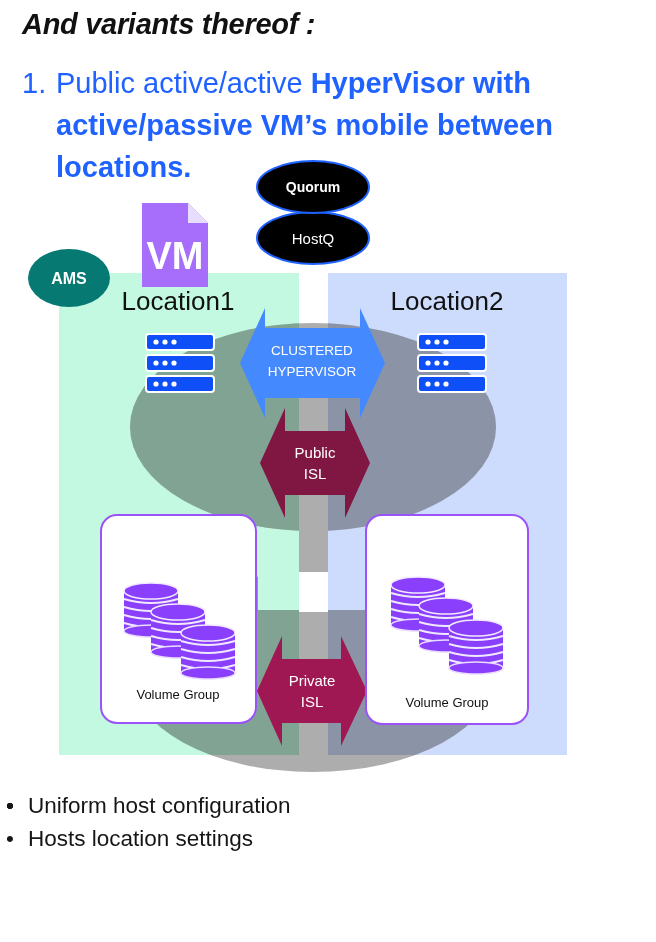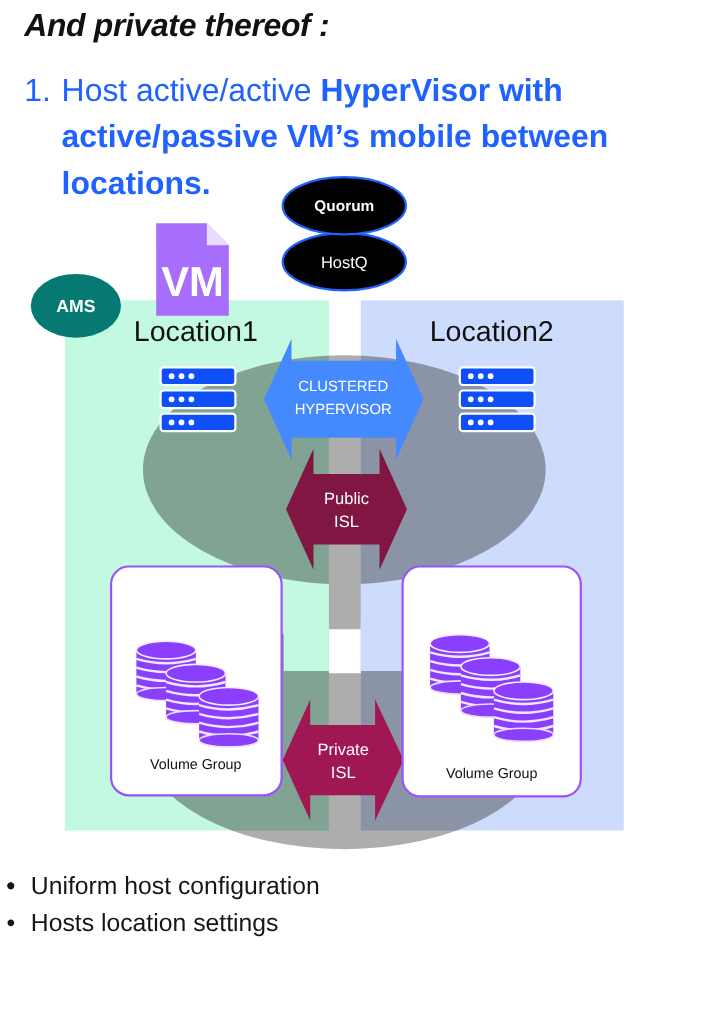"And private thereof :" div.abs { text: private -> variants }
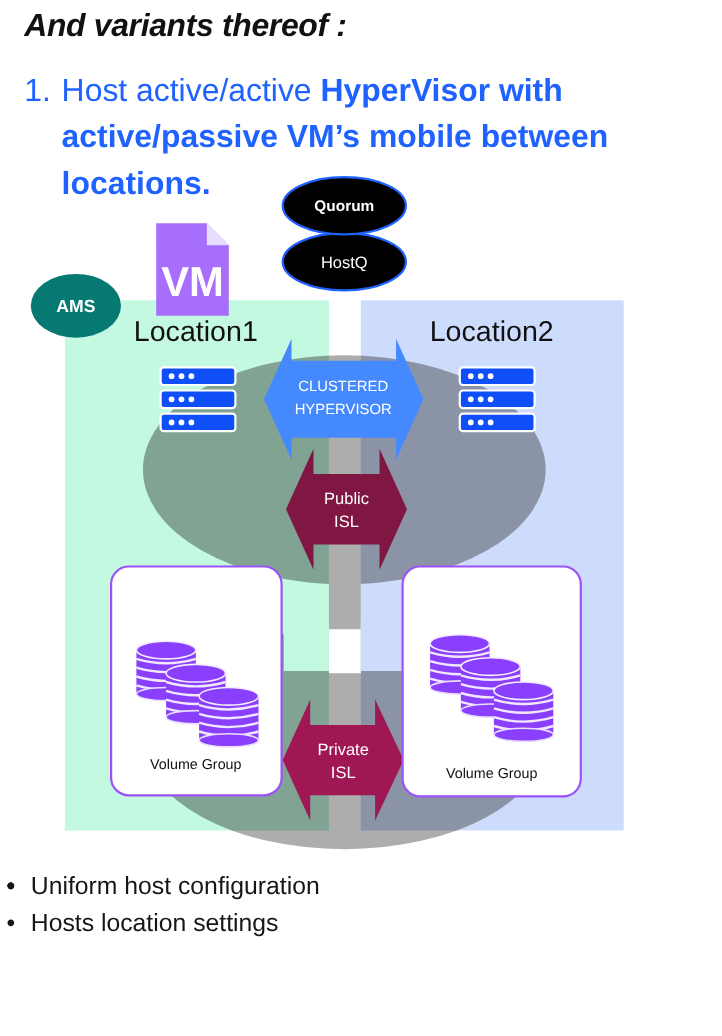"Host active/active" span { text: Host -> Public }
